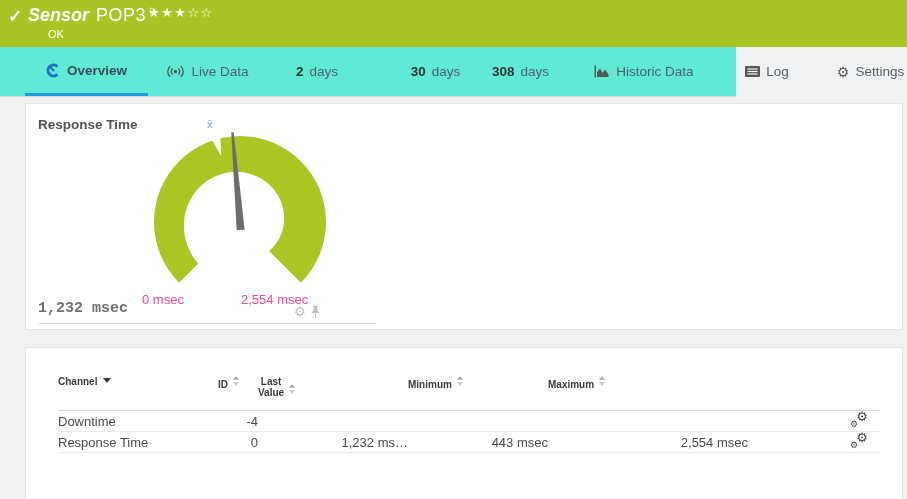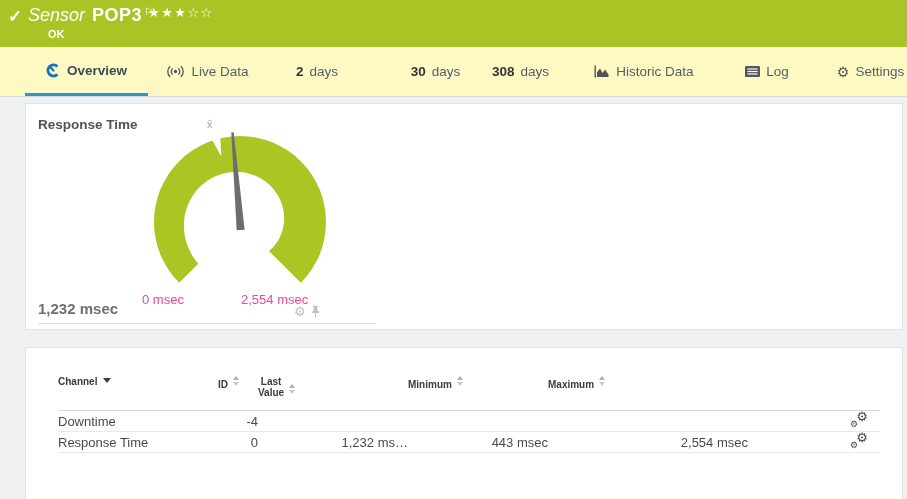"Sensor" .hdr-type { font-weight: 400 -> 700 }
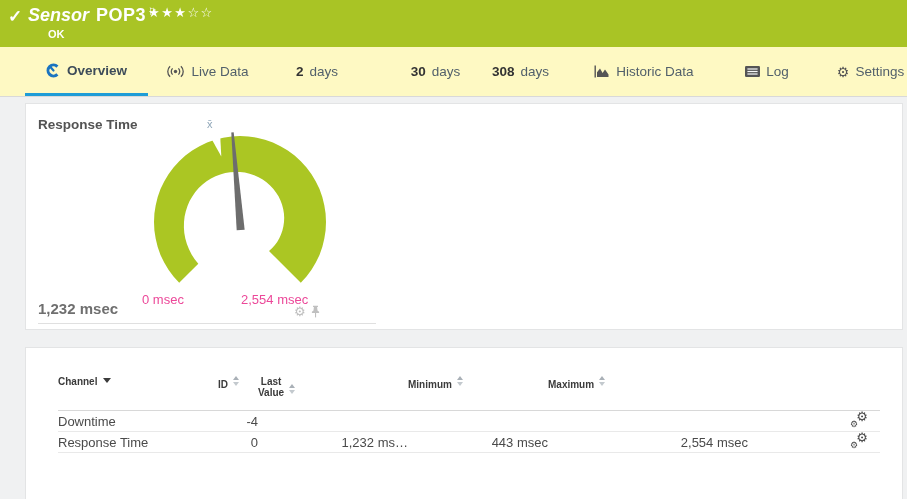"POP3" .hdr-name { font-weight: bold -> normal }
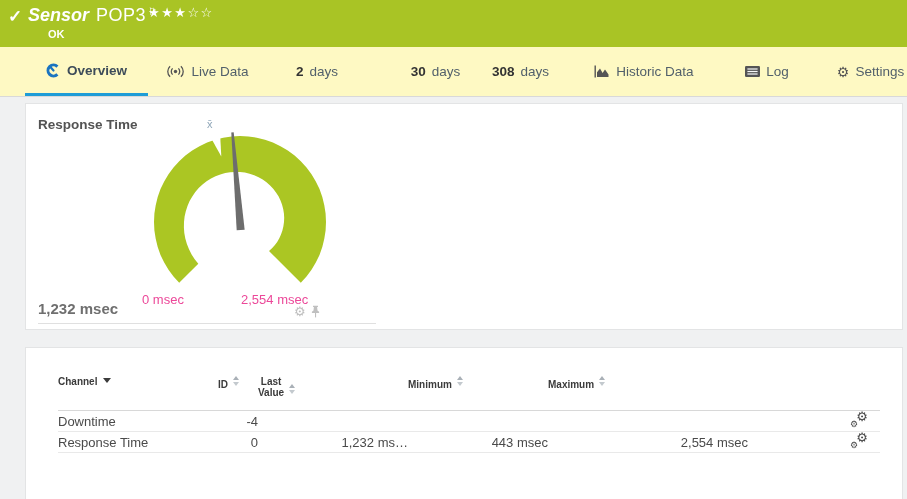"OK" .hdr-ok { font-weight: bold -> normal }
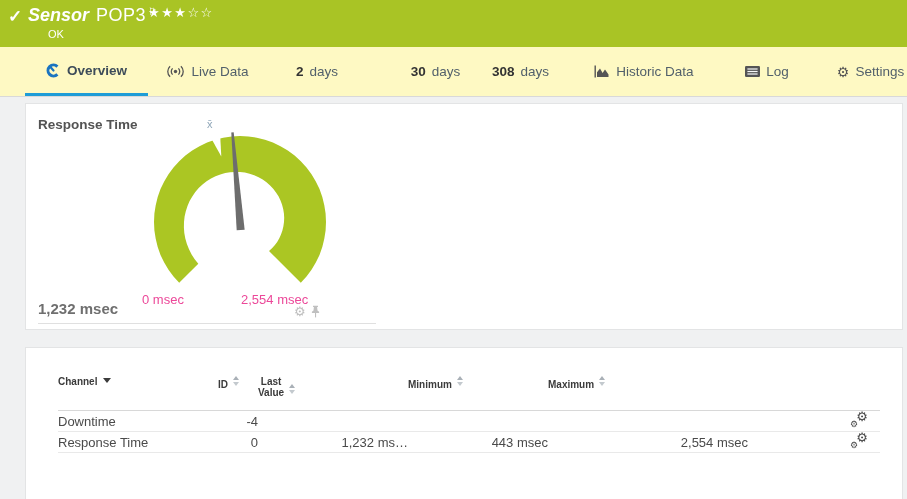"Overview" .tabbar { background: #fef9c3 -> #5eead4; width: 907px -> 736px }
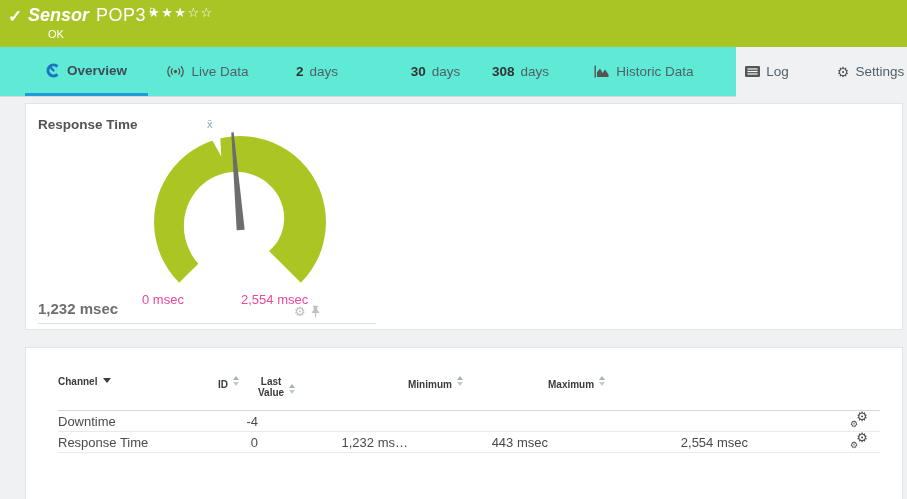"1,232 msec" .gauge-value { font-family: none -> Liberation Mono, monospace }
